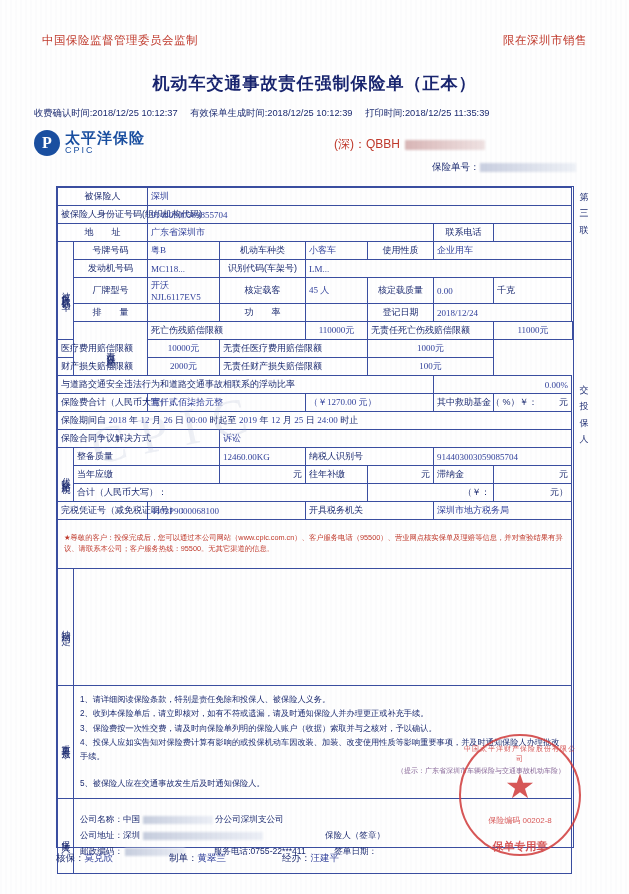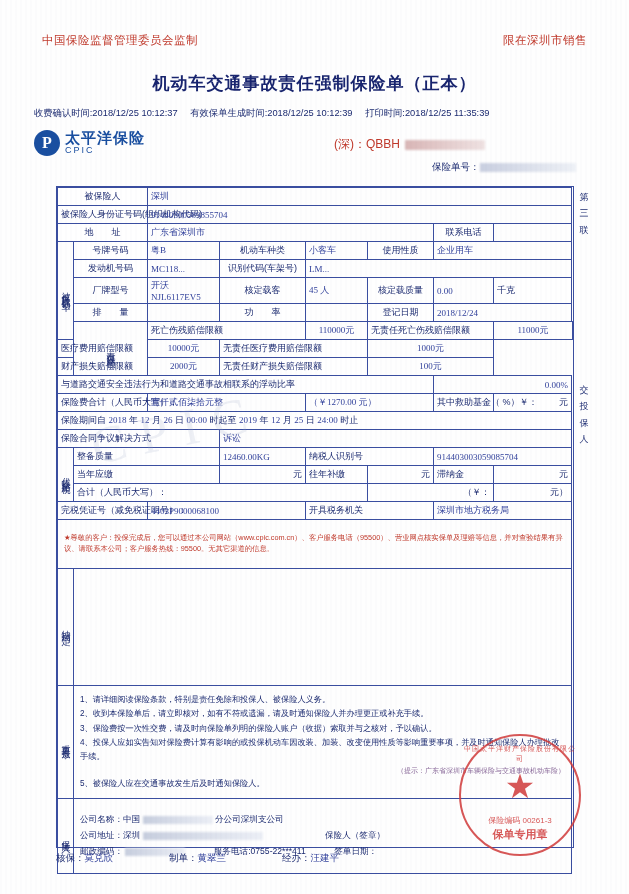"保险编码 00261-3" div.t2 { text: 00261-3 -> 00202-8 }
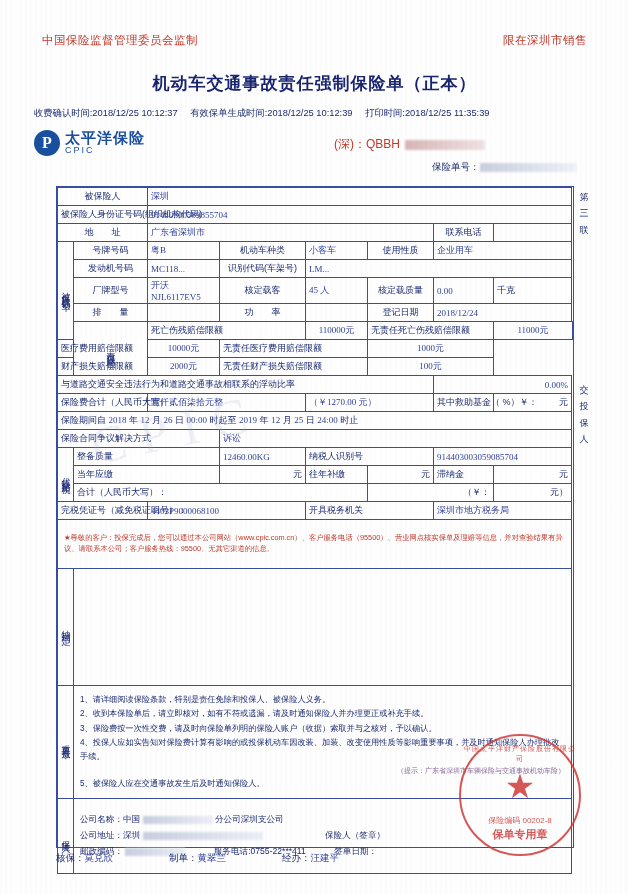"保单专用章" .stamp .t3 { bottom: 12px -> 0 }
